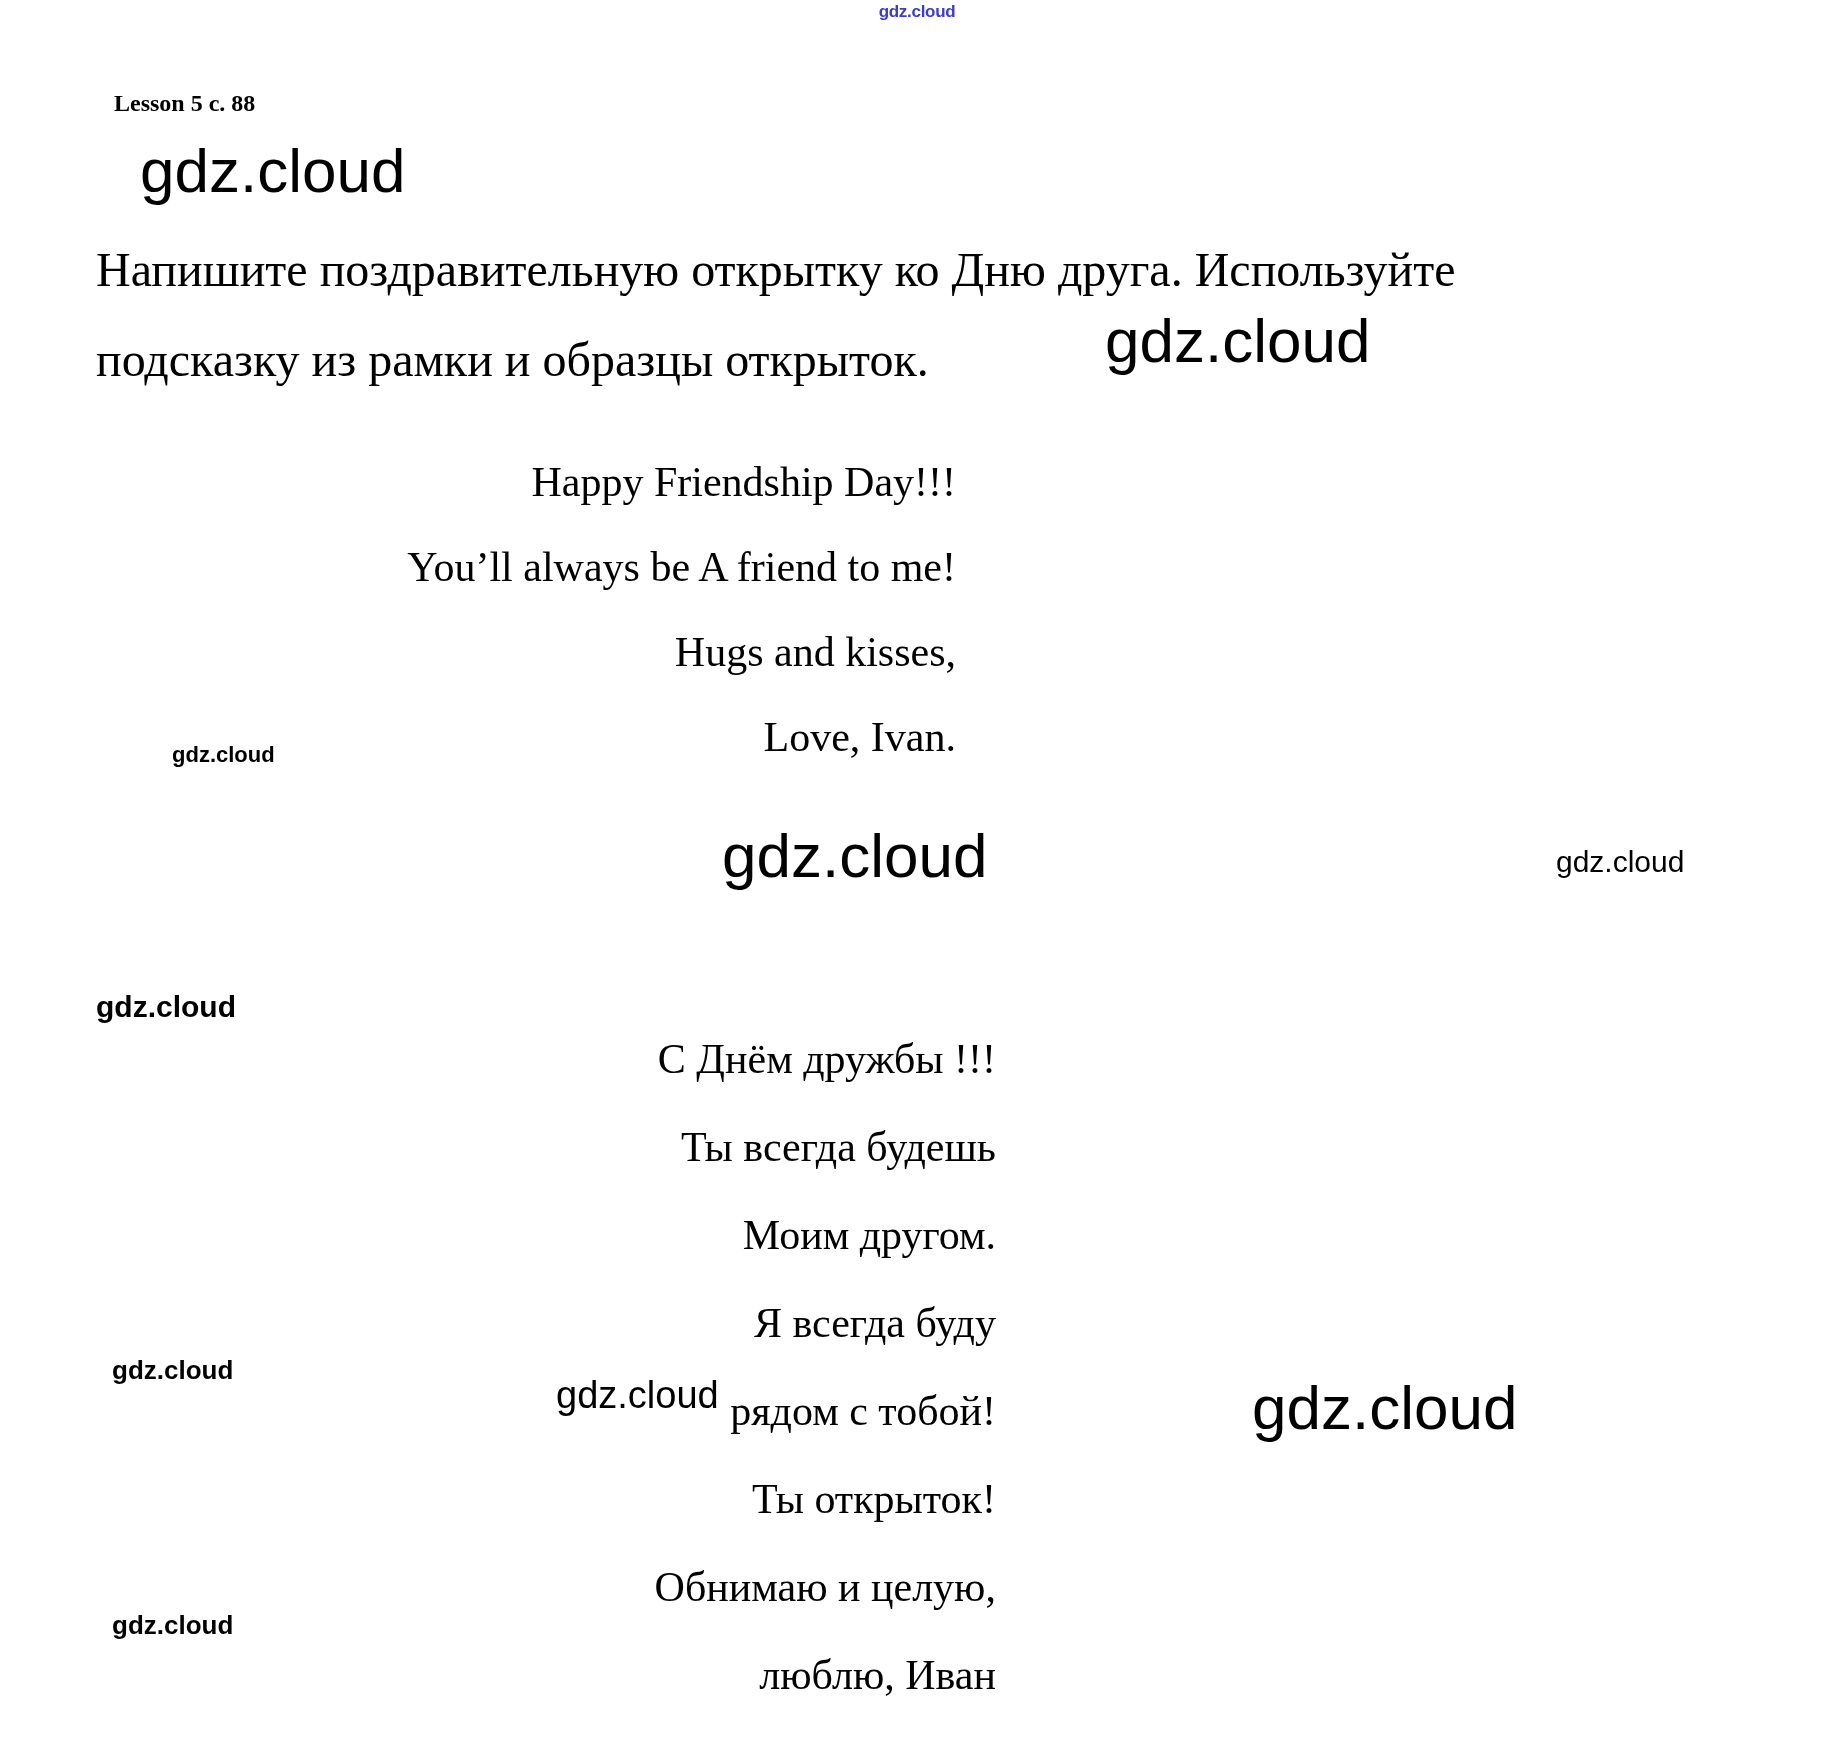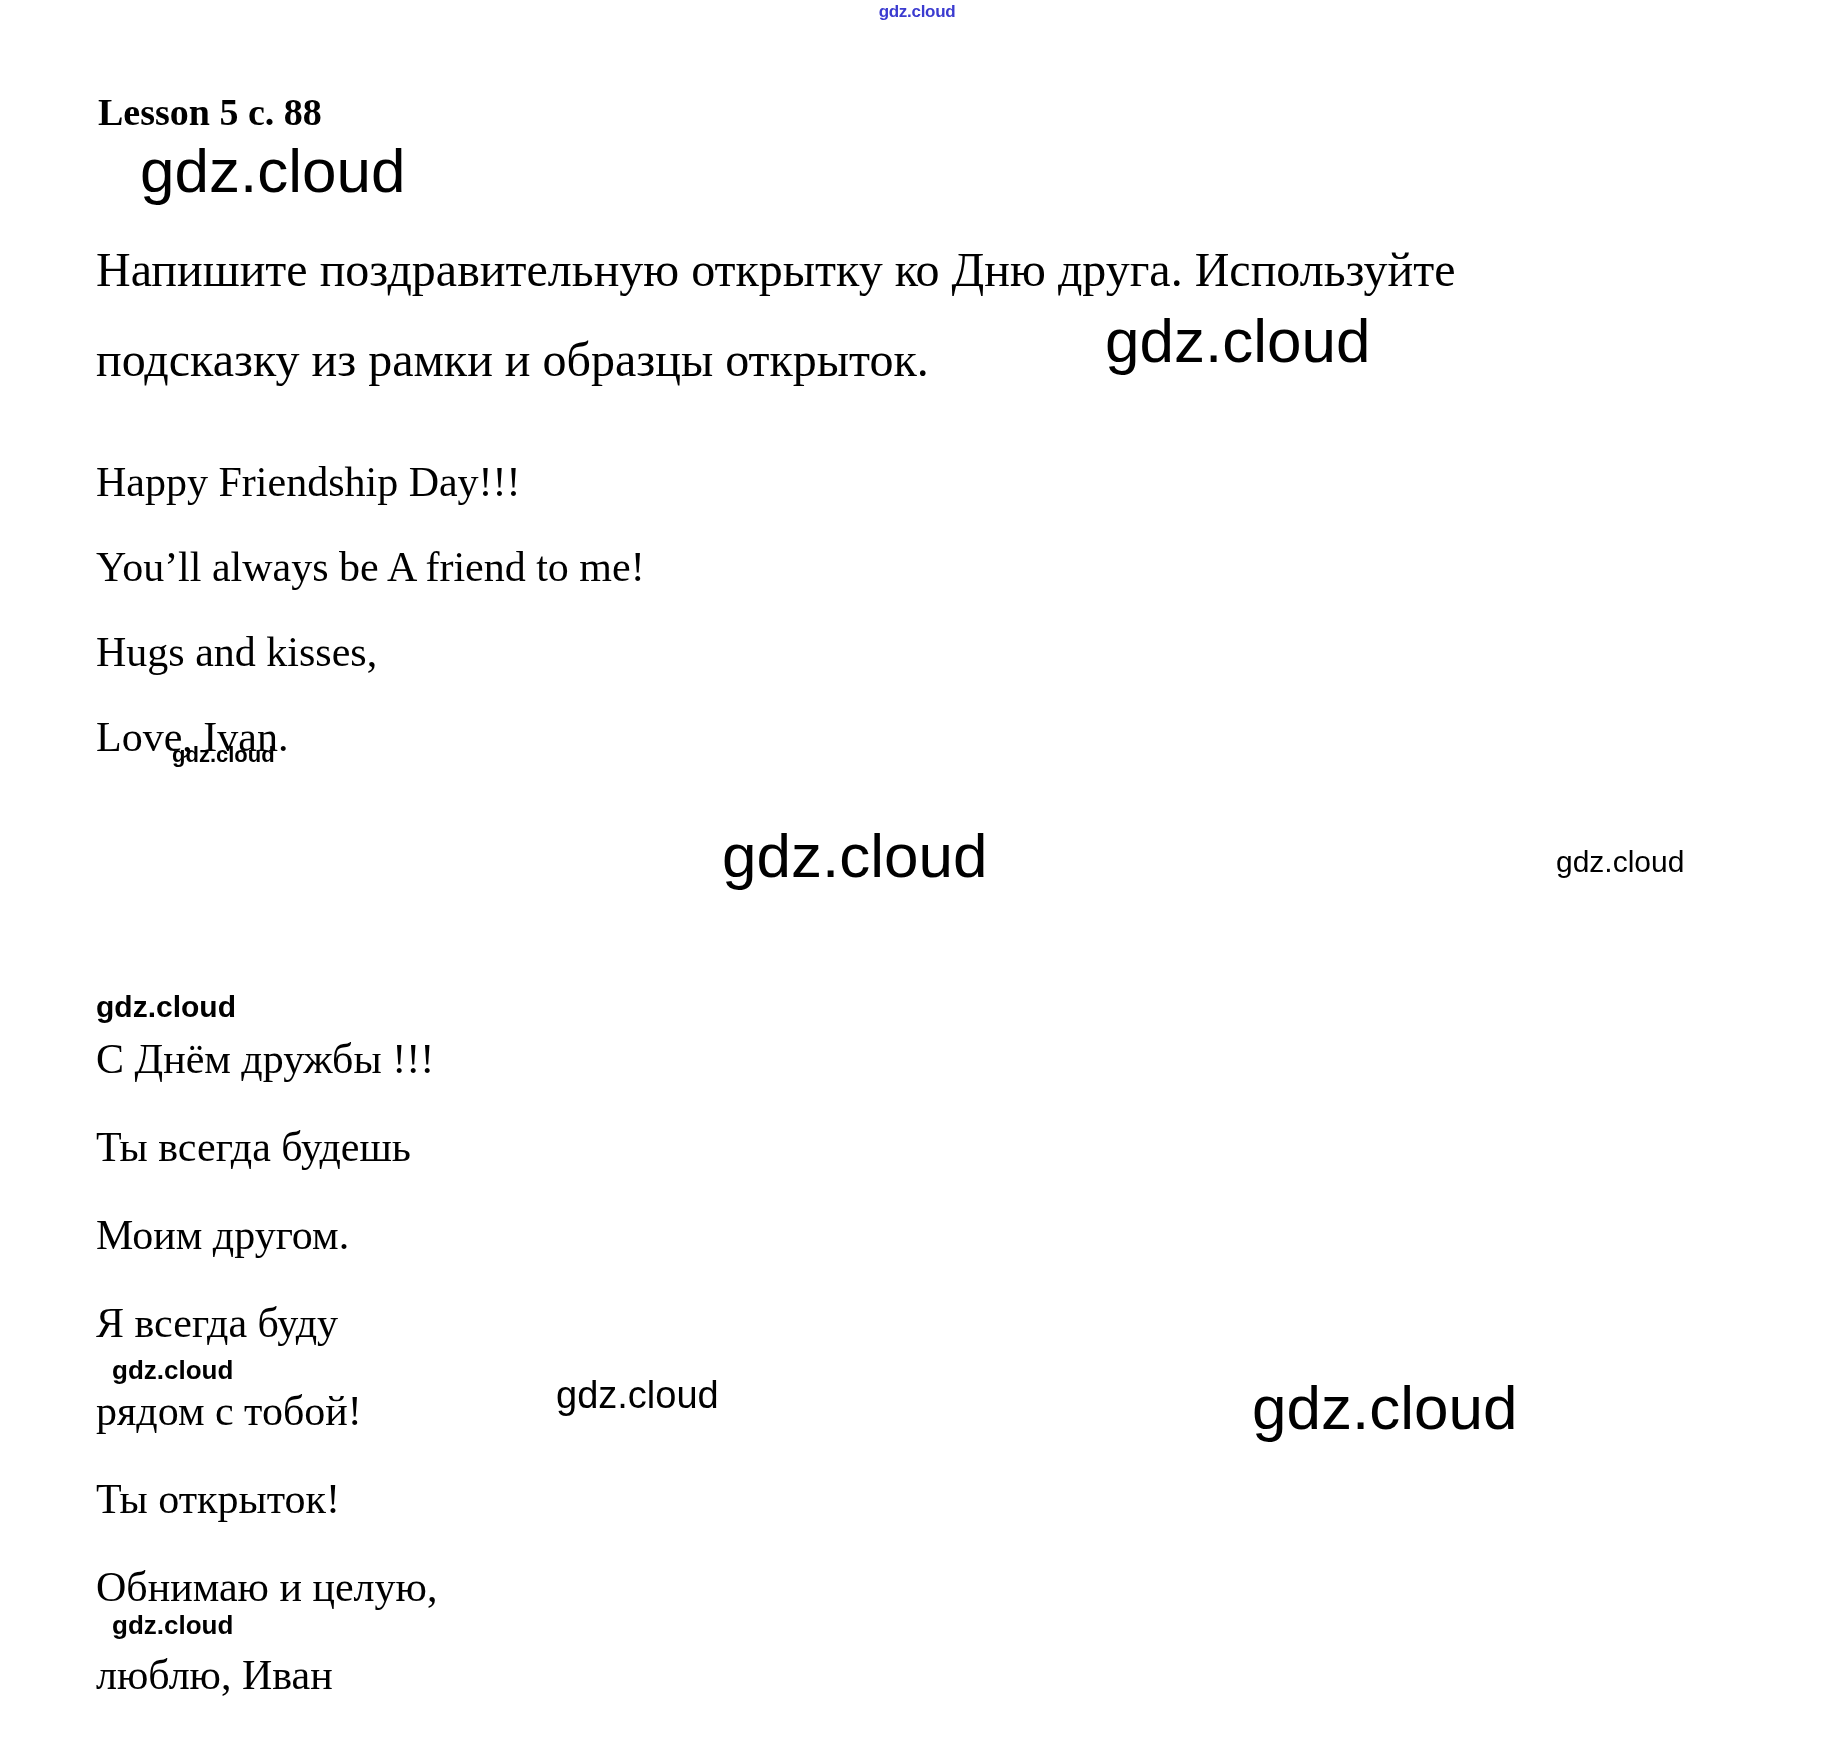"Lesson 5 c. 88" .heading { font-size: 38px -> 24px; left: 98px -> 114px }
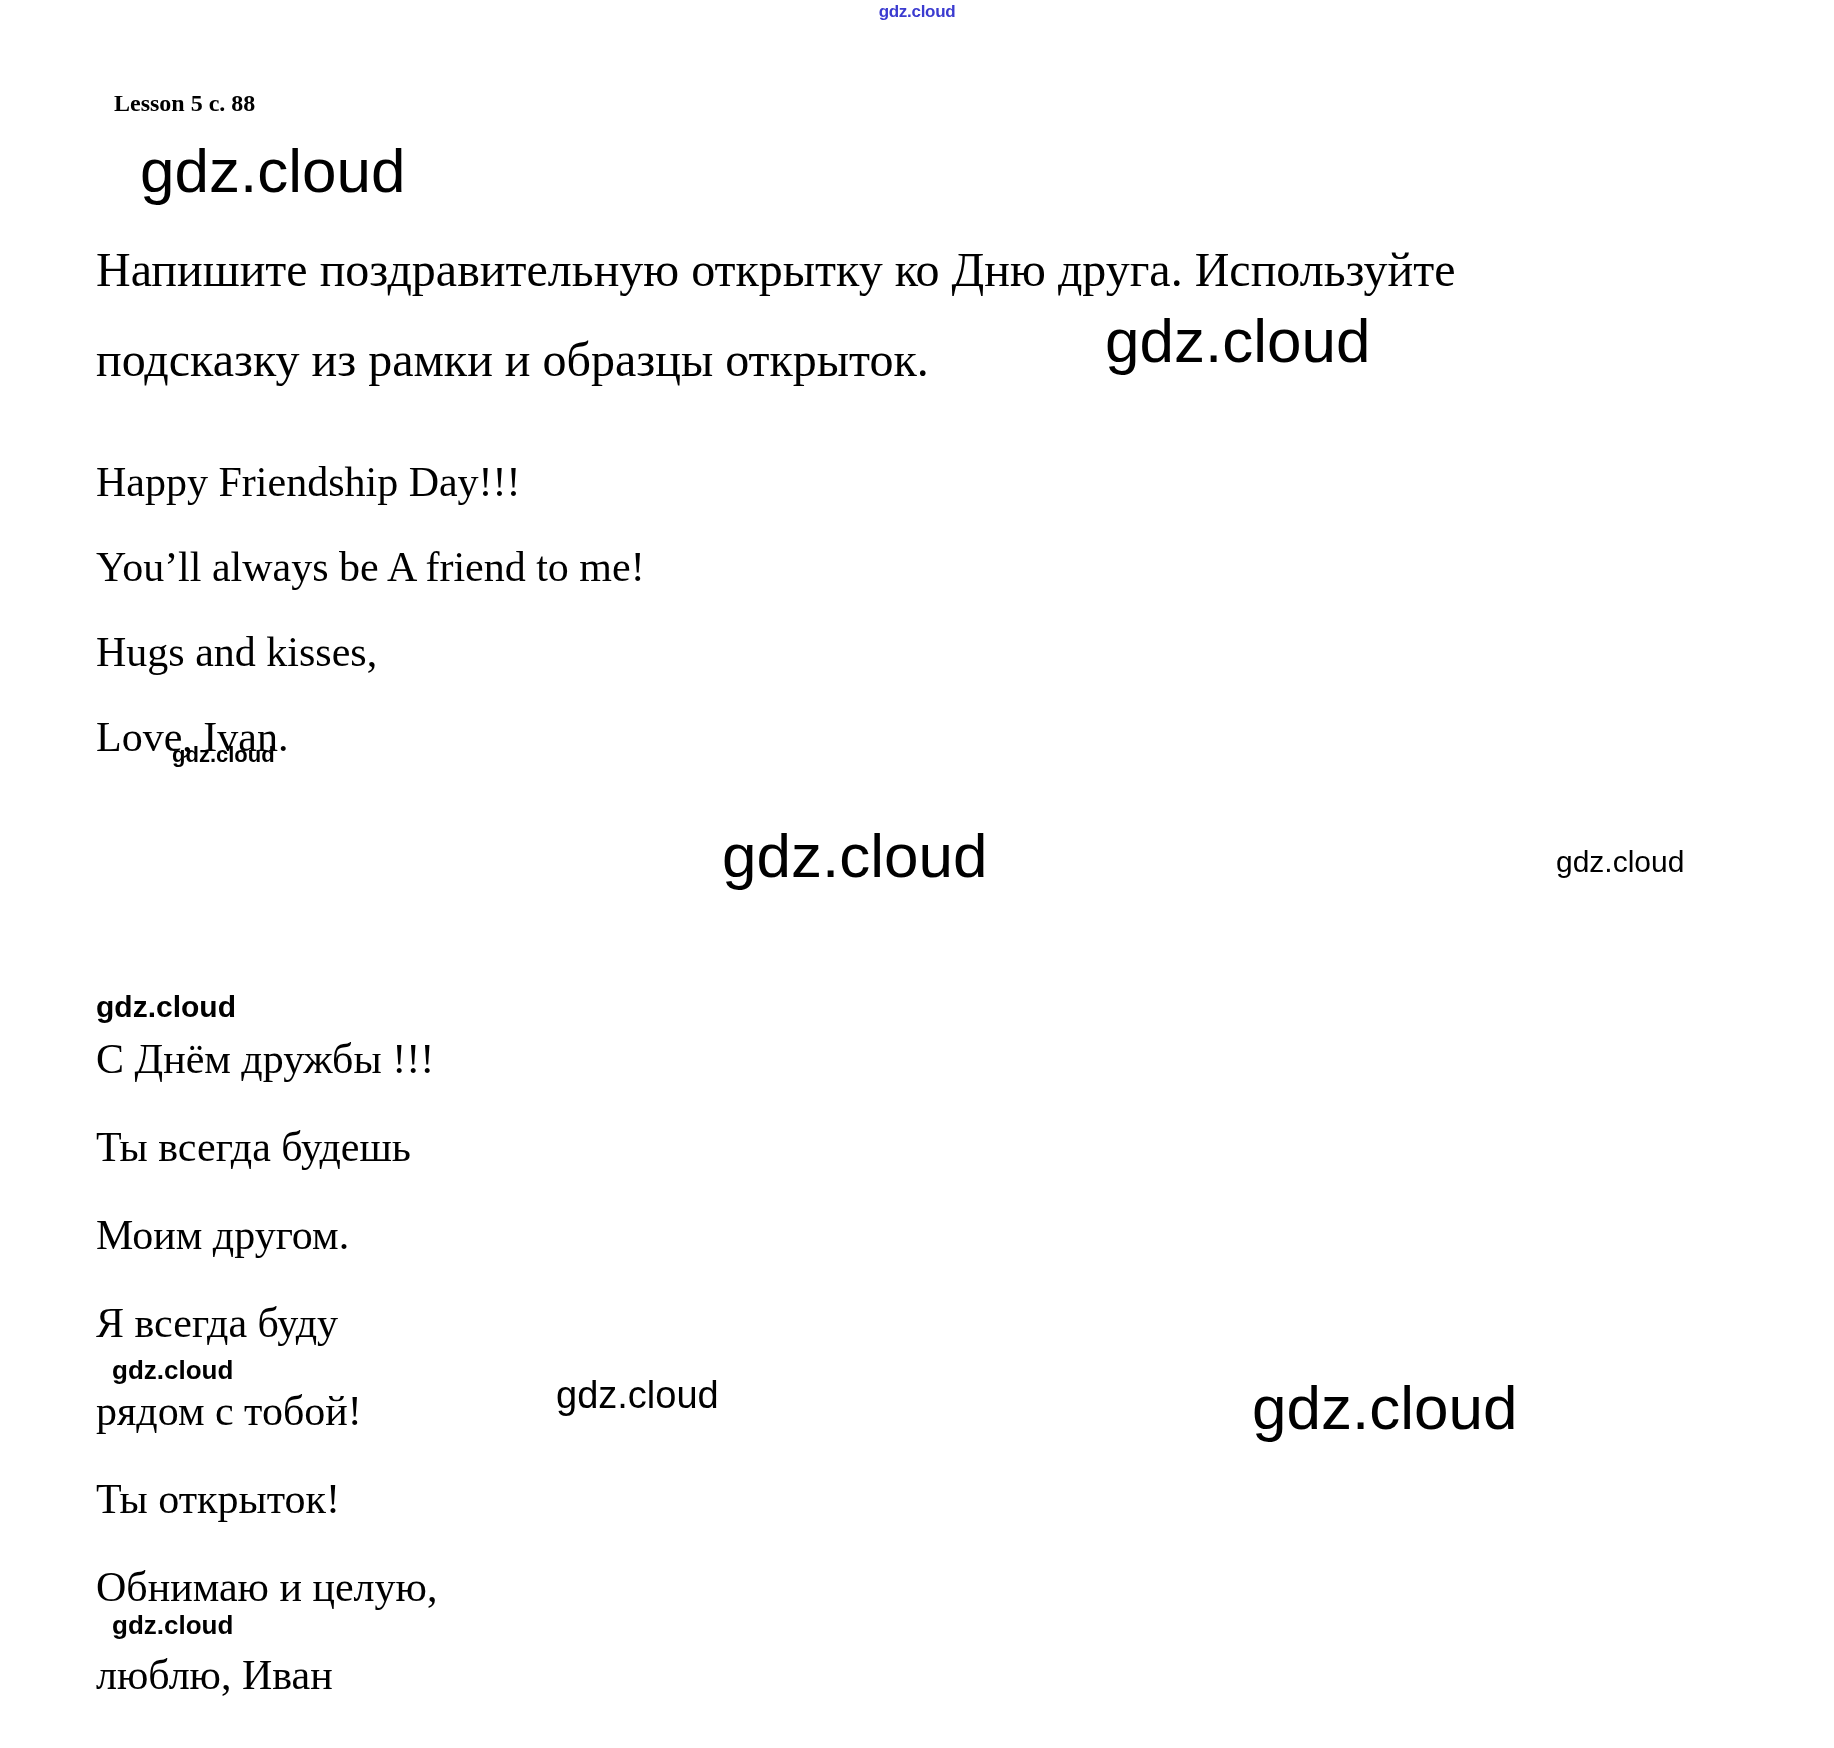"Happy Friendship Day!!!" .line { text-align: none -> right }
